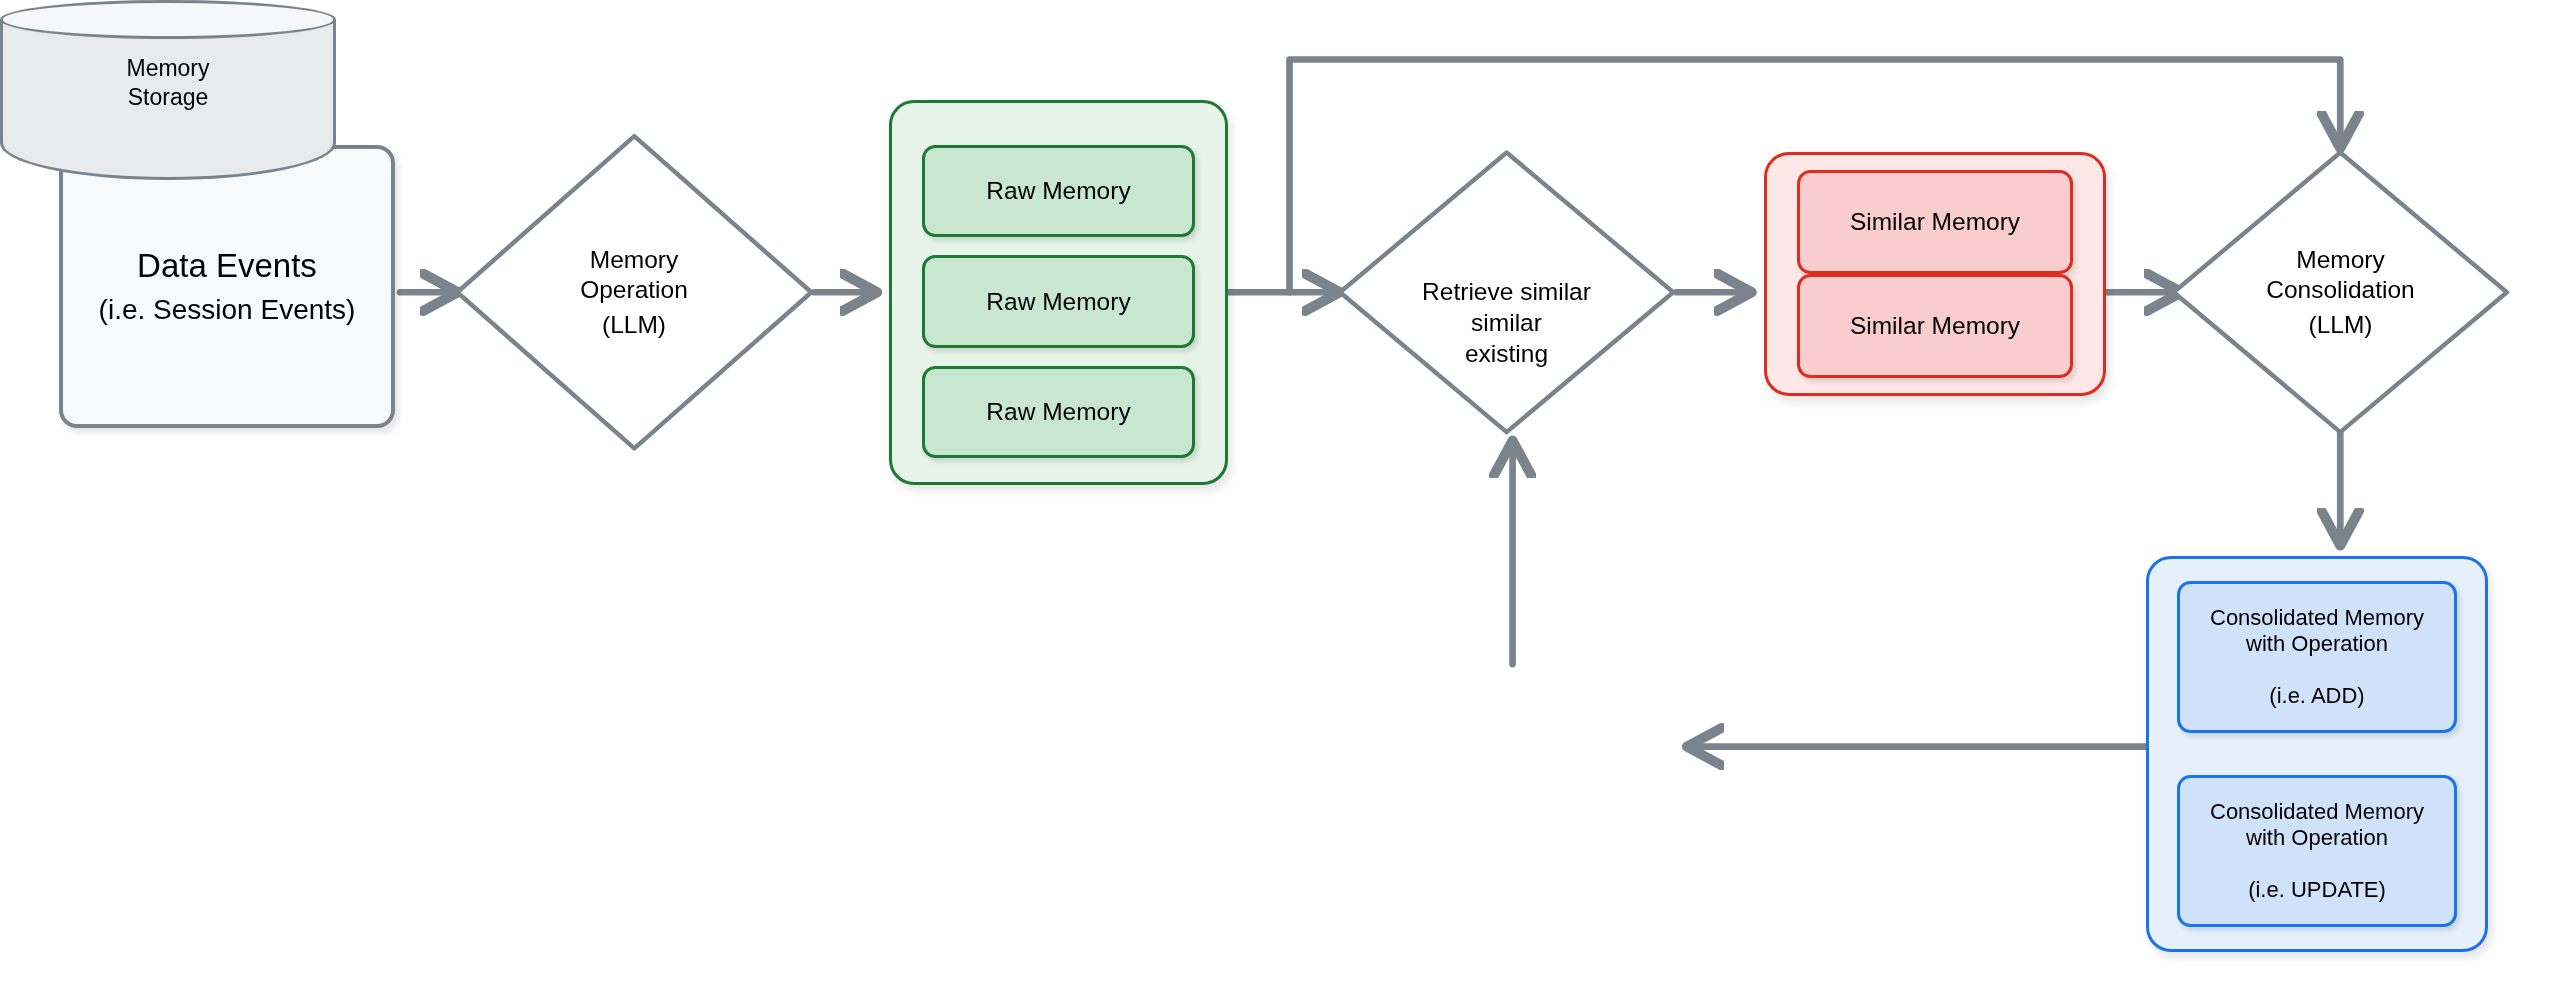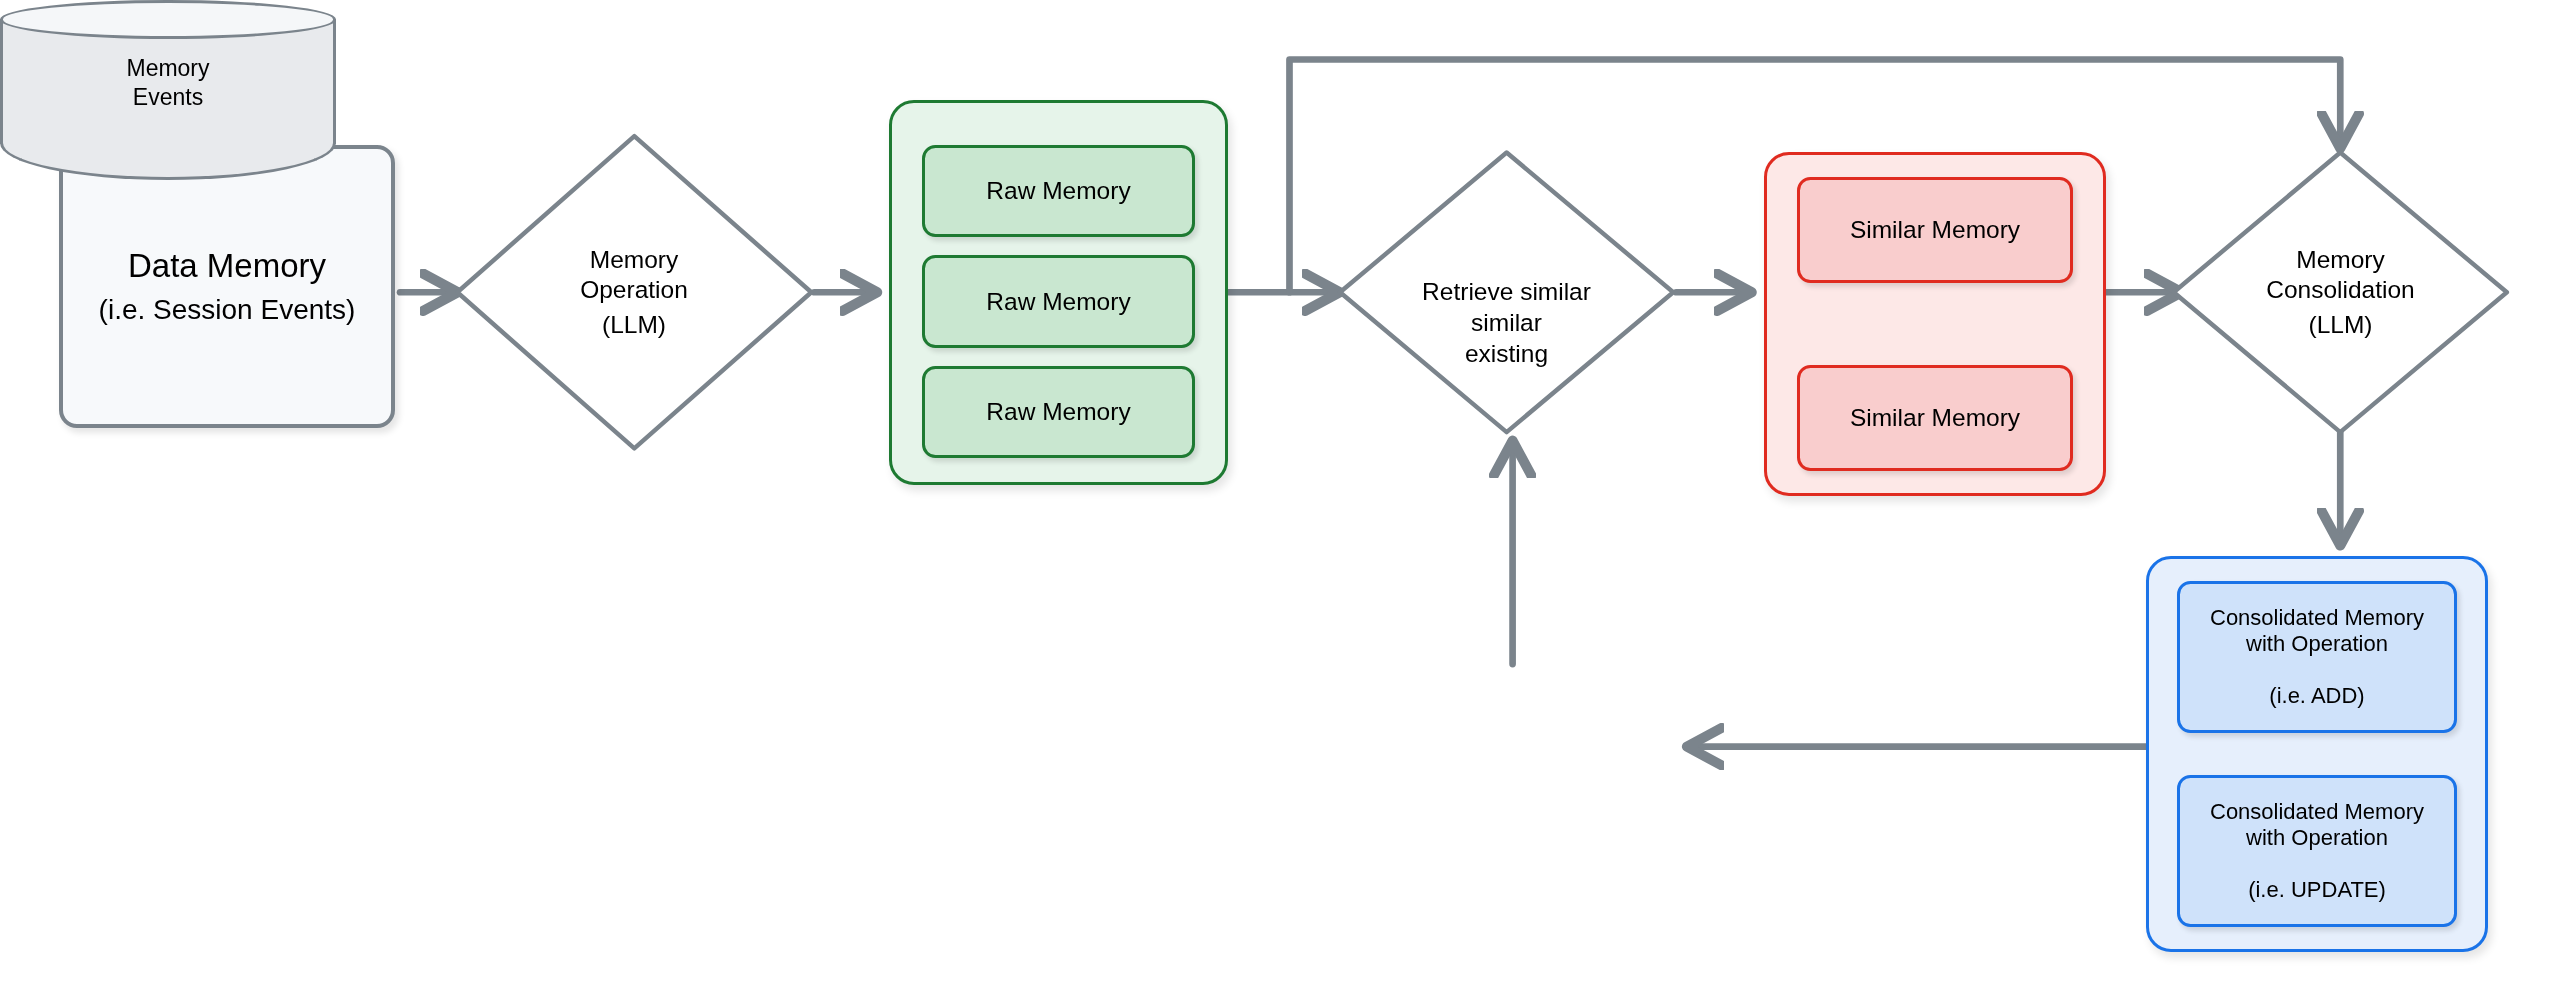"Events" div { text: Events -> Storage }
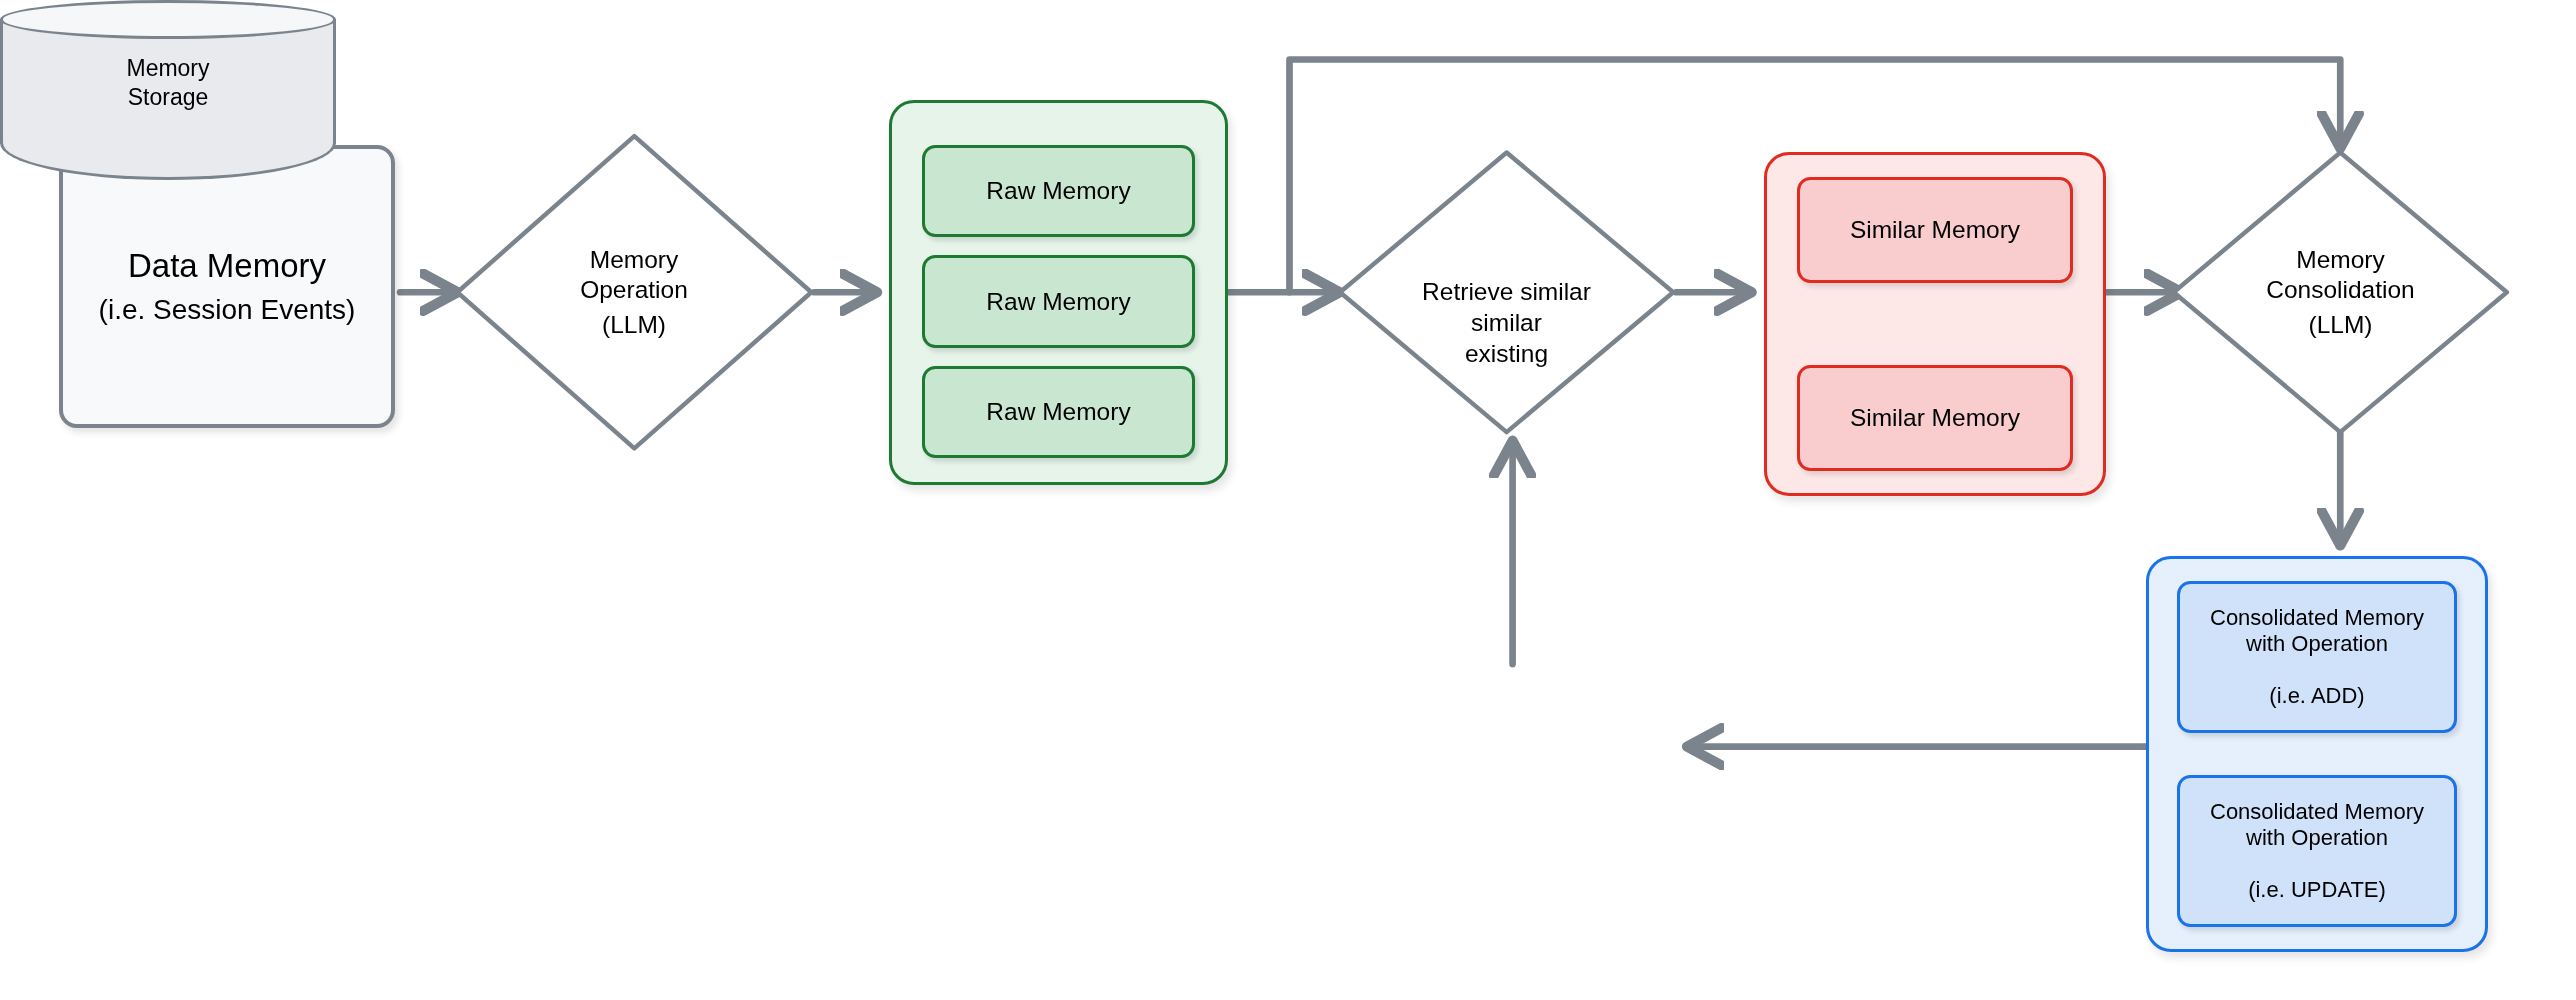"Similar Memory" div.group { height: 344px -> 244px; padding: 22px 30px -> 15px 30px }
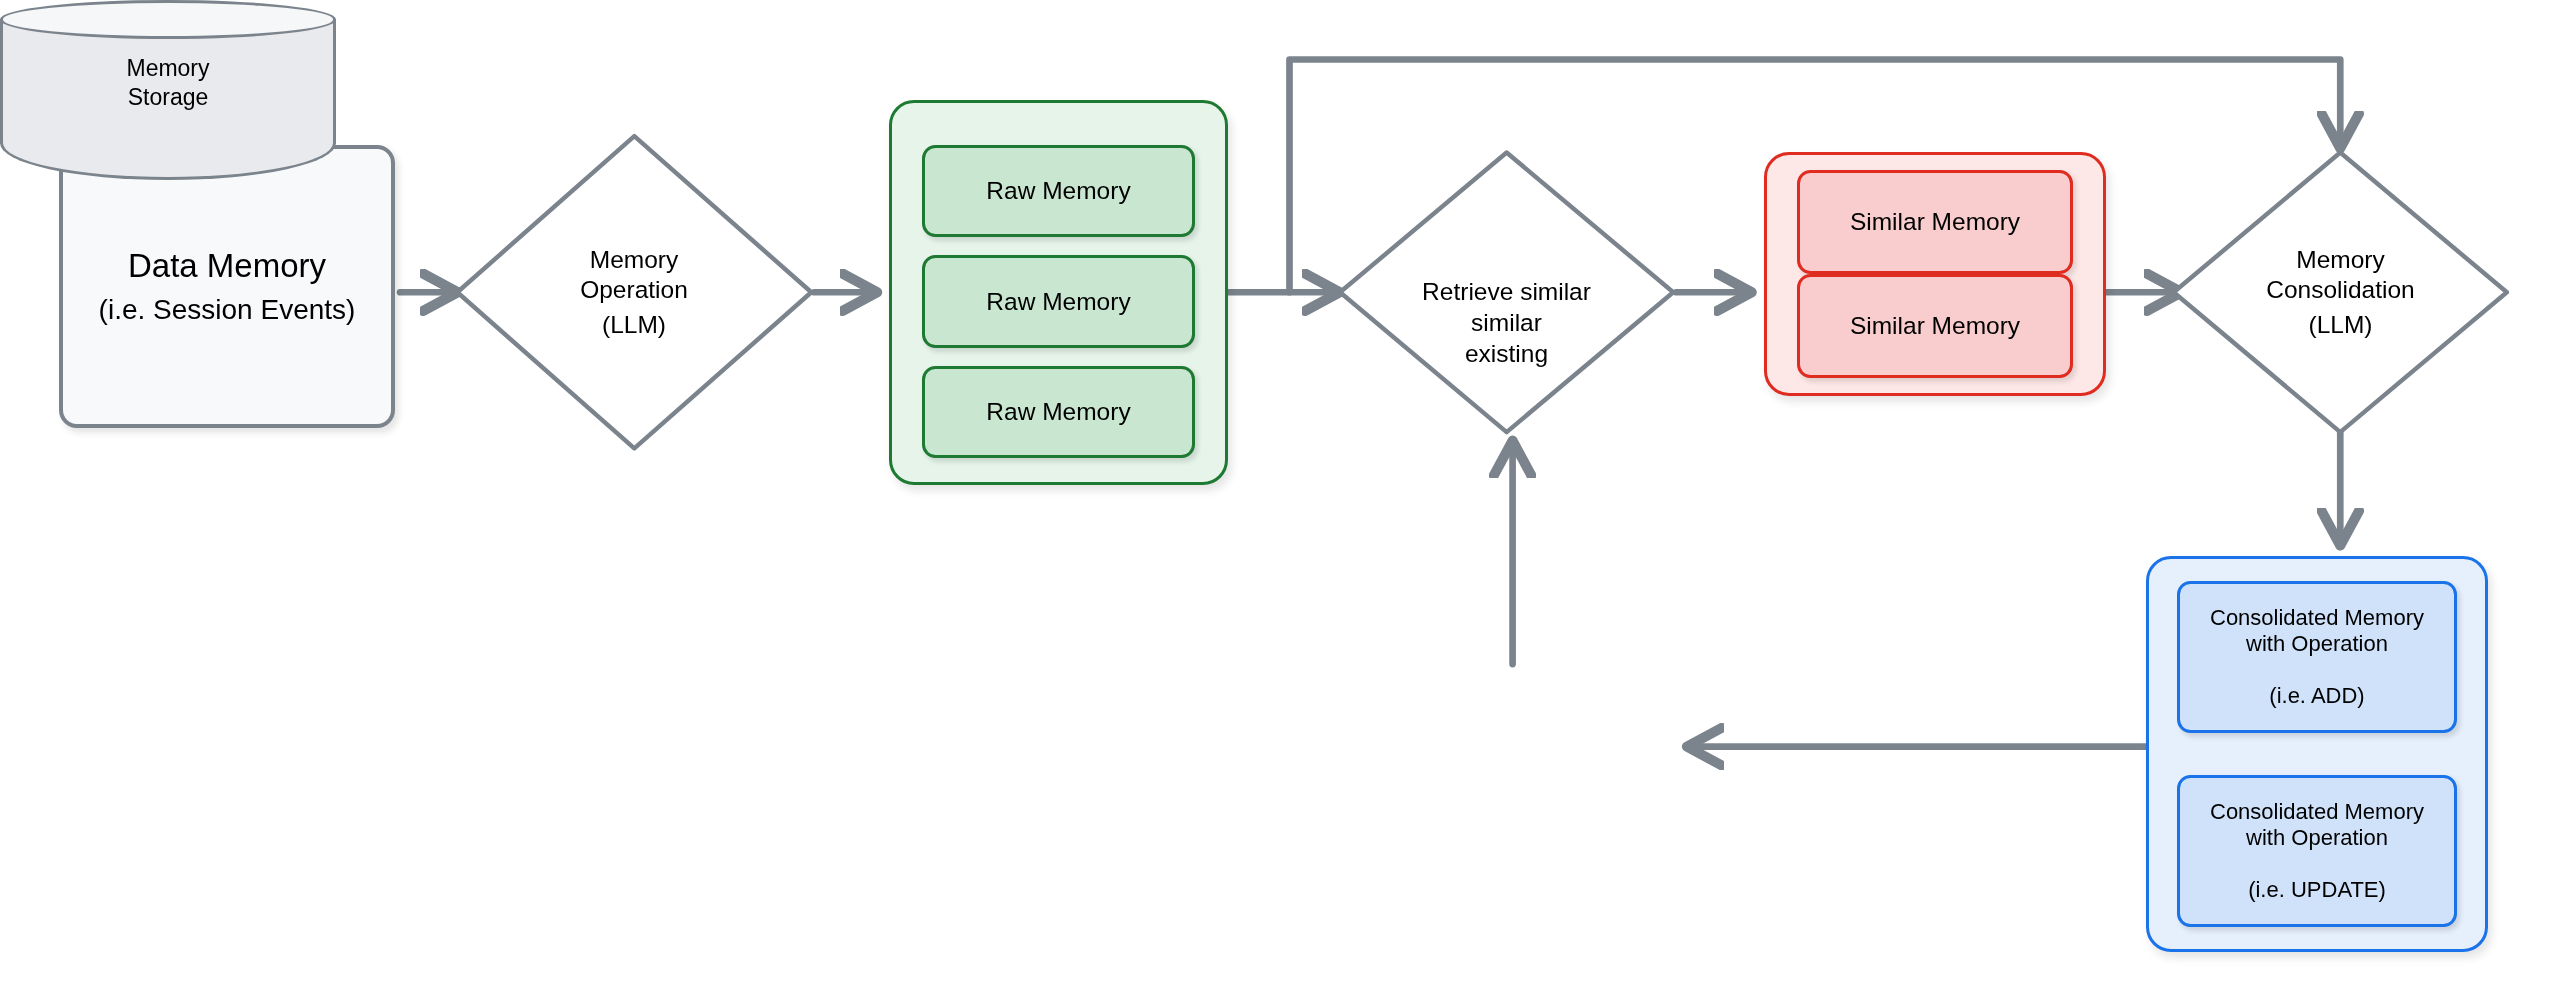"Data Memory" div.title { text: Memory -> Events }
